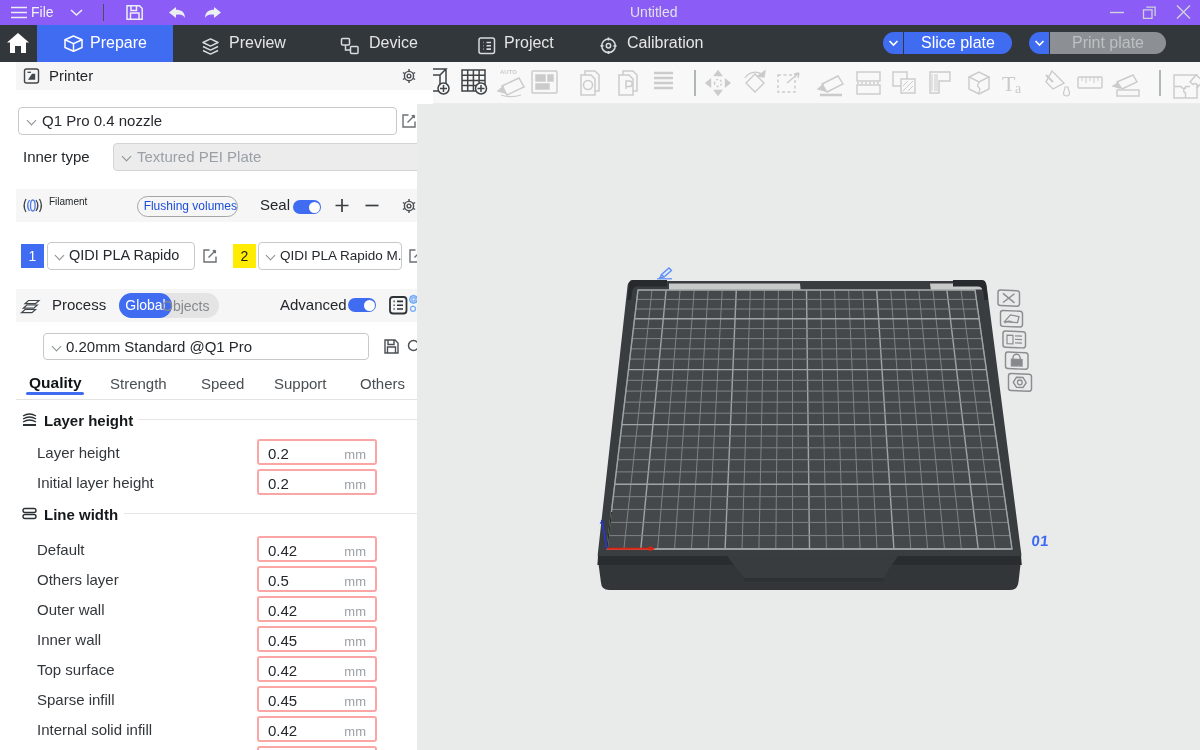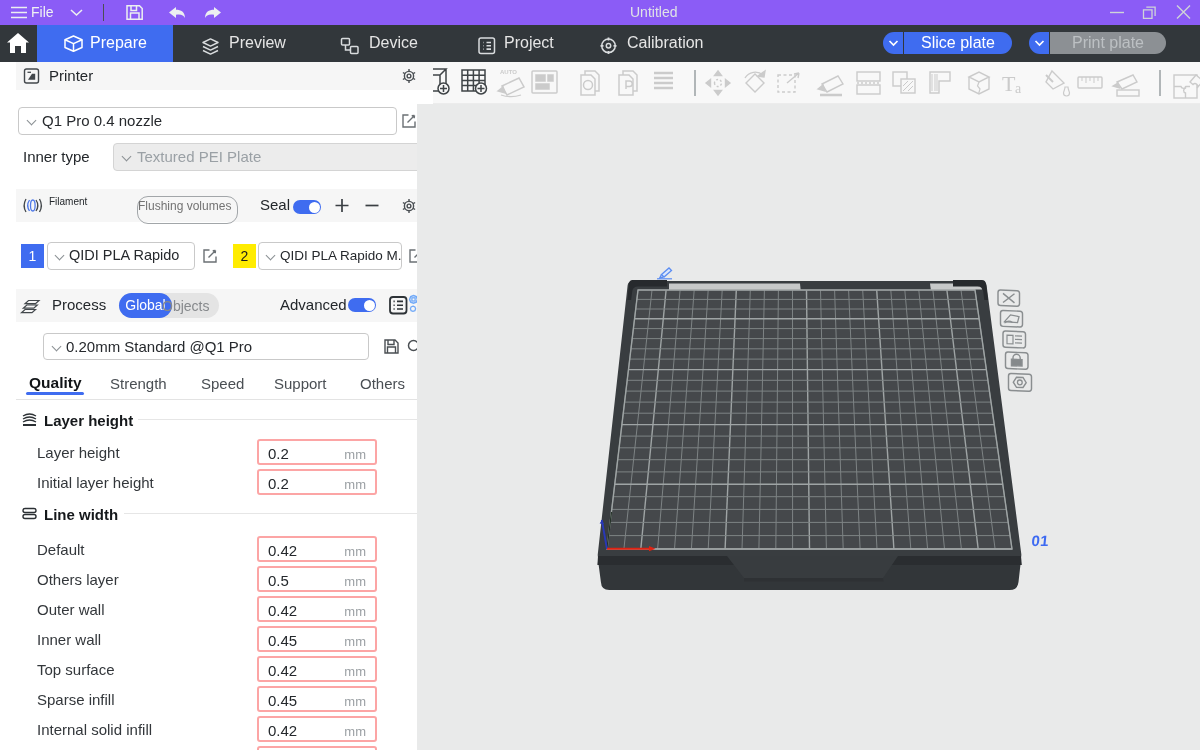"Flushing volumes" div.abs { color: #737373 -> #1d4ed8; height: 28px -> 21px; text-align: left -> right }
